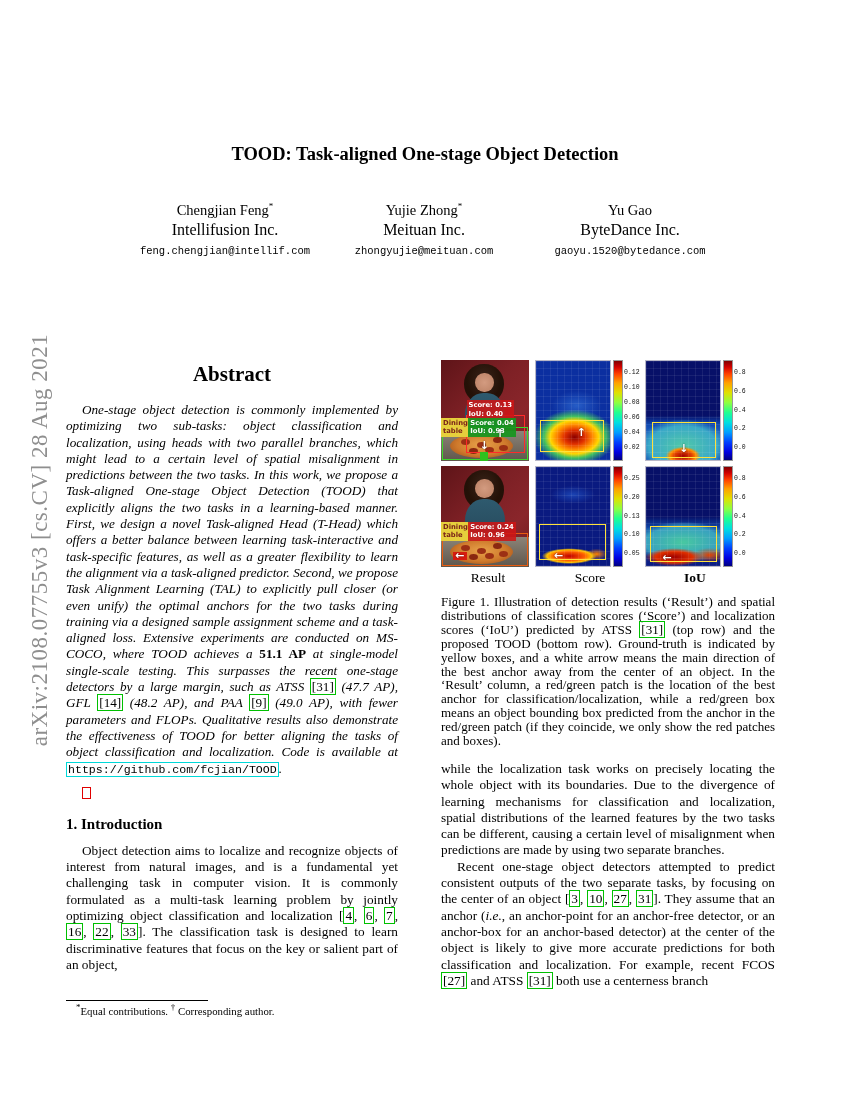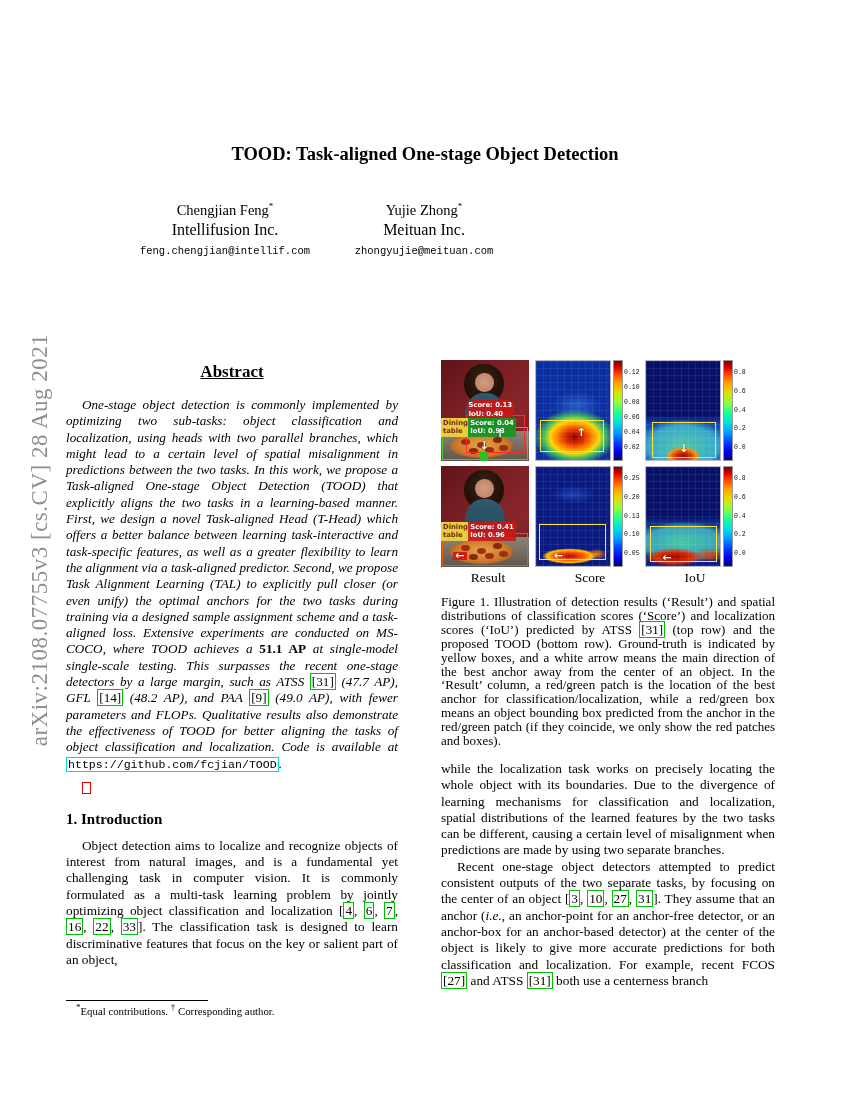"Yu Gao" div.author { html: none -> <div> <div><span>Yu Gao</span><sup></sup></div> <div>ByteDance Inc.</div> <div>gaoyu.1520@bytedance.com</div> </div> }
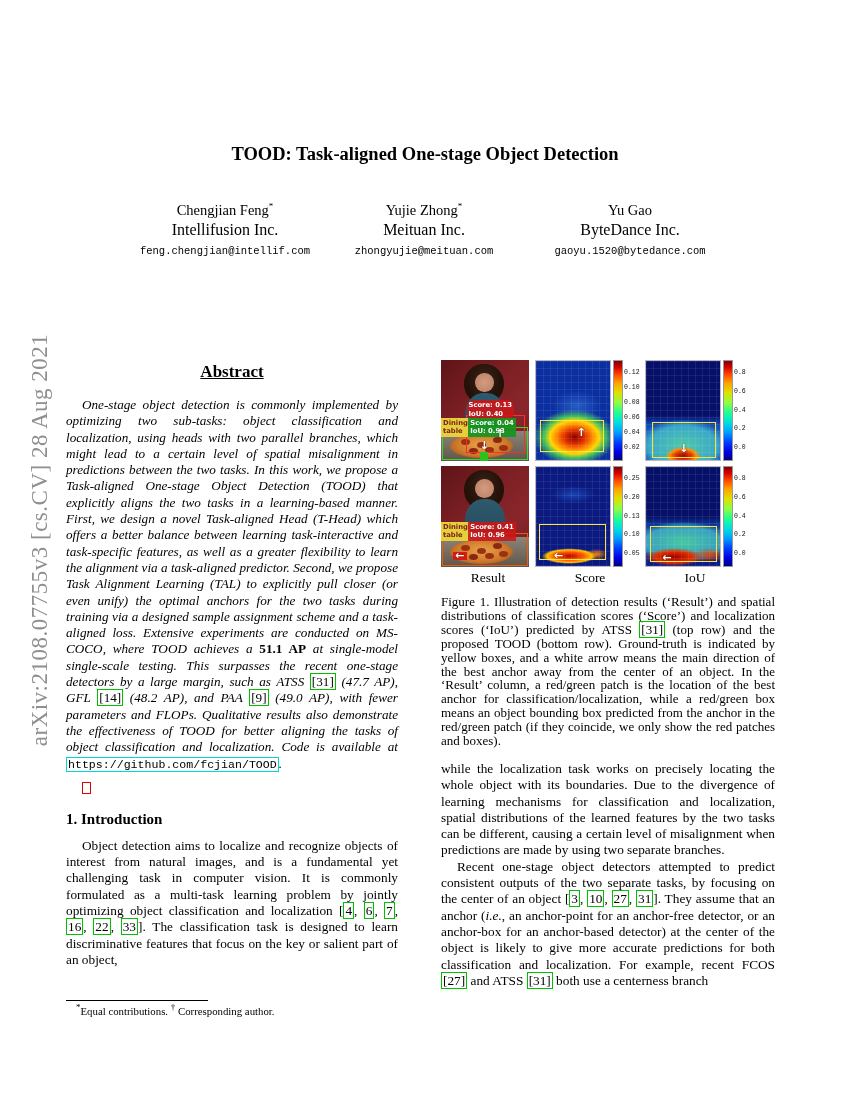"Abstract" .abs-head { font-size: 17px -> 21px; text-decoration: underline -> none }
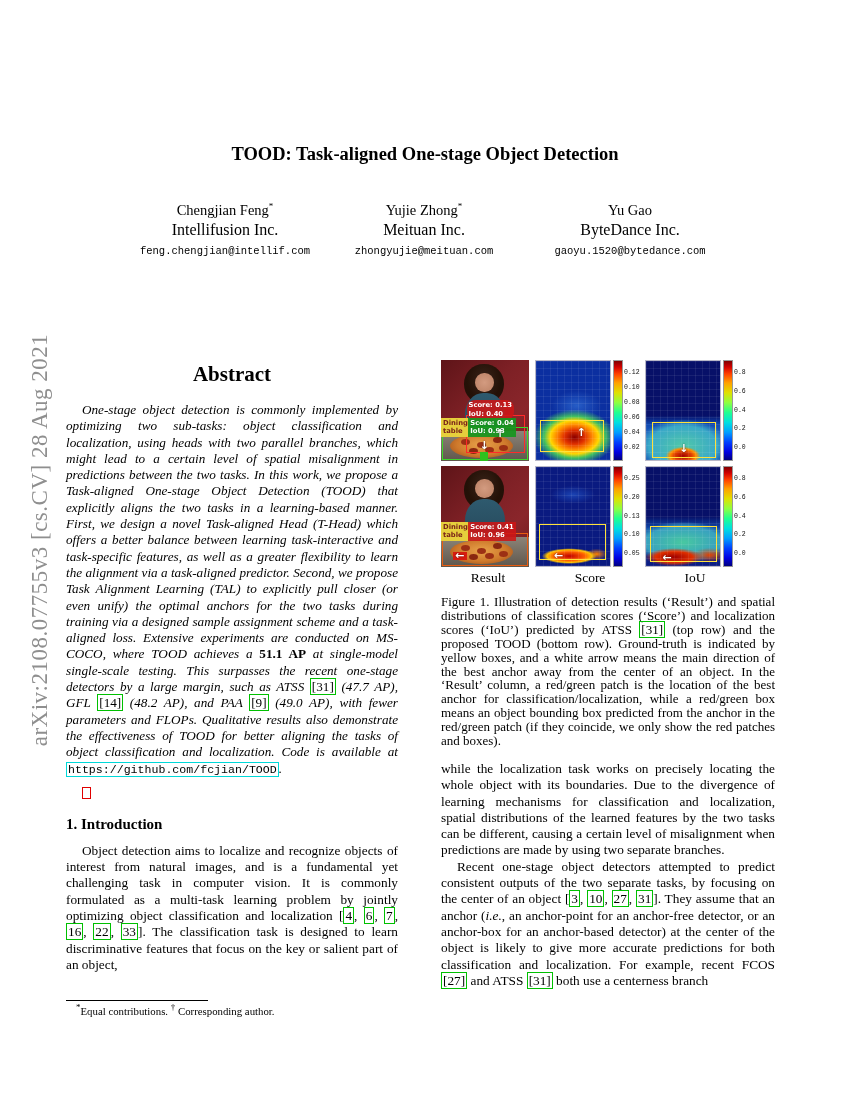"Score: 0.13" div.ov-lbl { border-radius: 8px -> none }
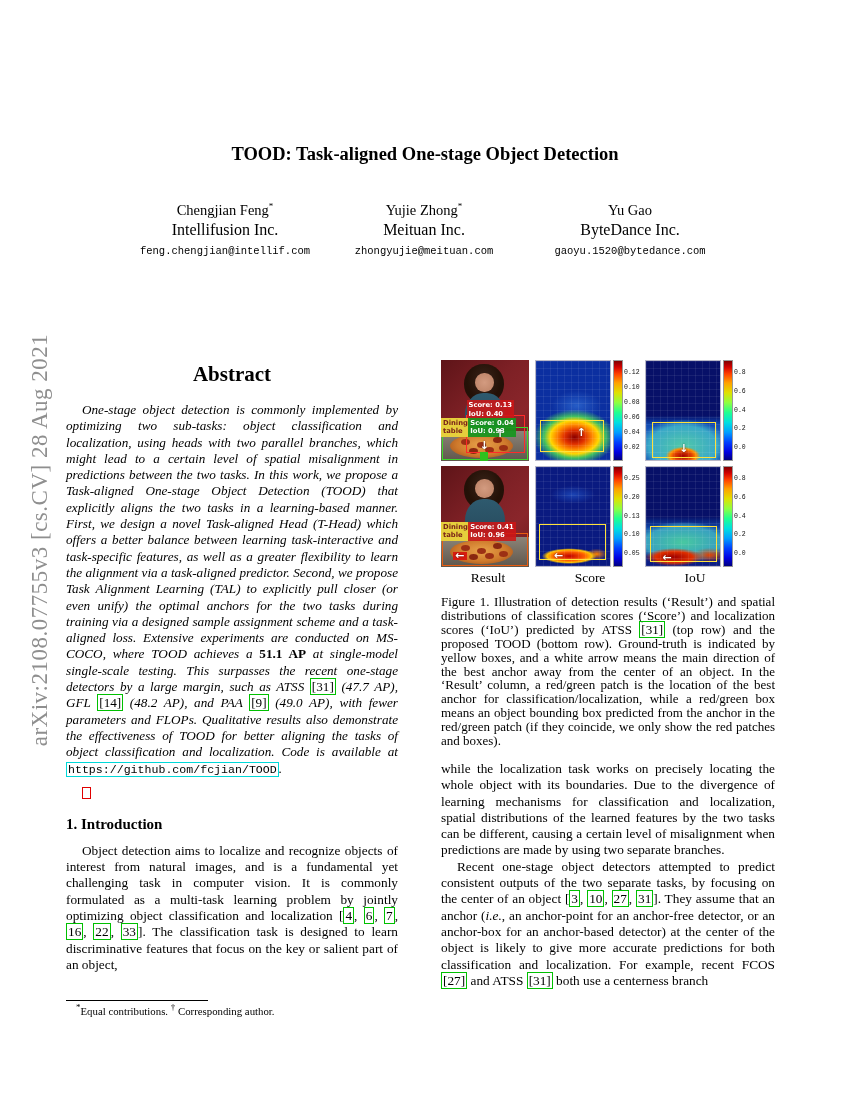"Score: 0.41" div { text: 0.41 -> 0.24 }
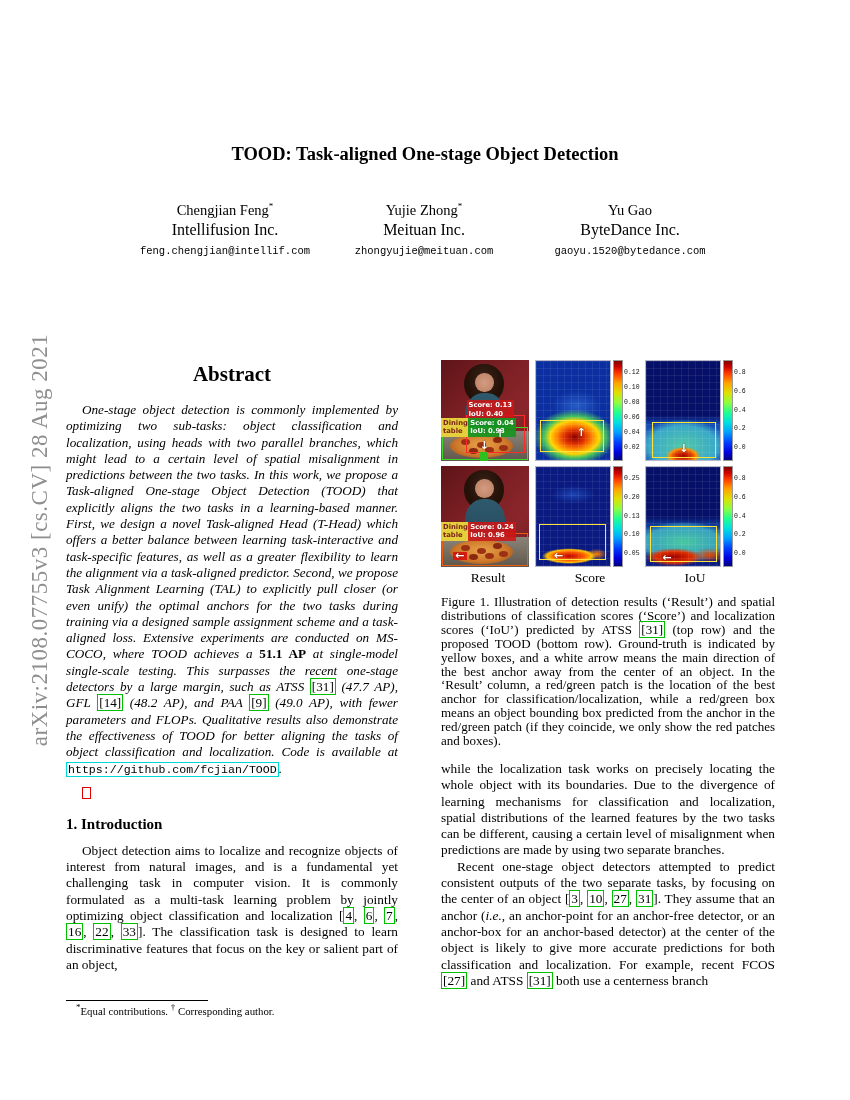"IoU" .fl-3 { font-weight: none -> bold }
